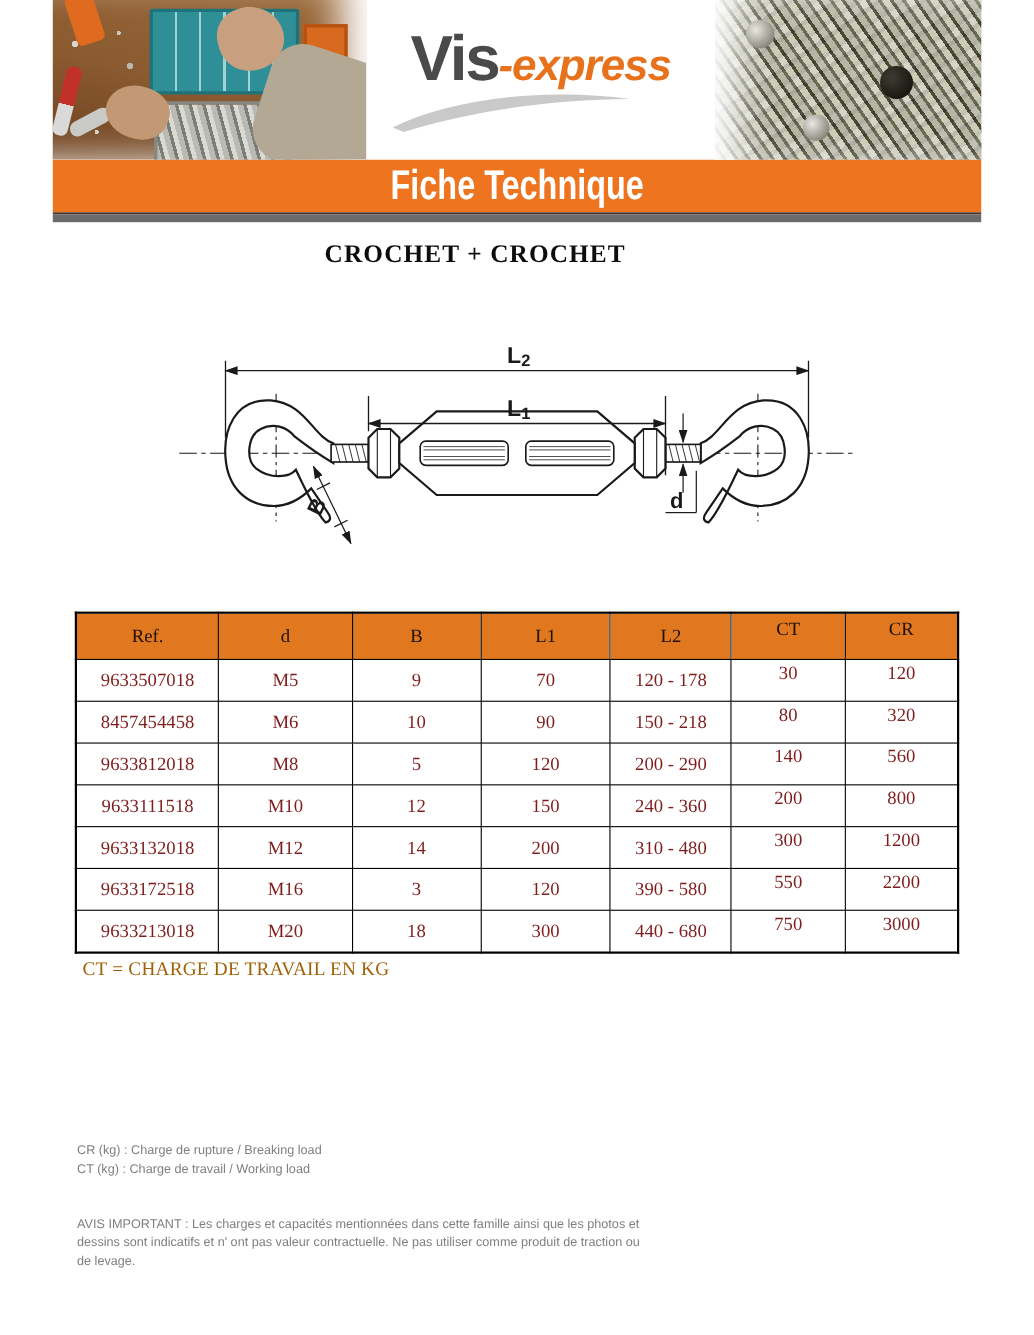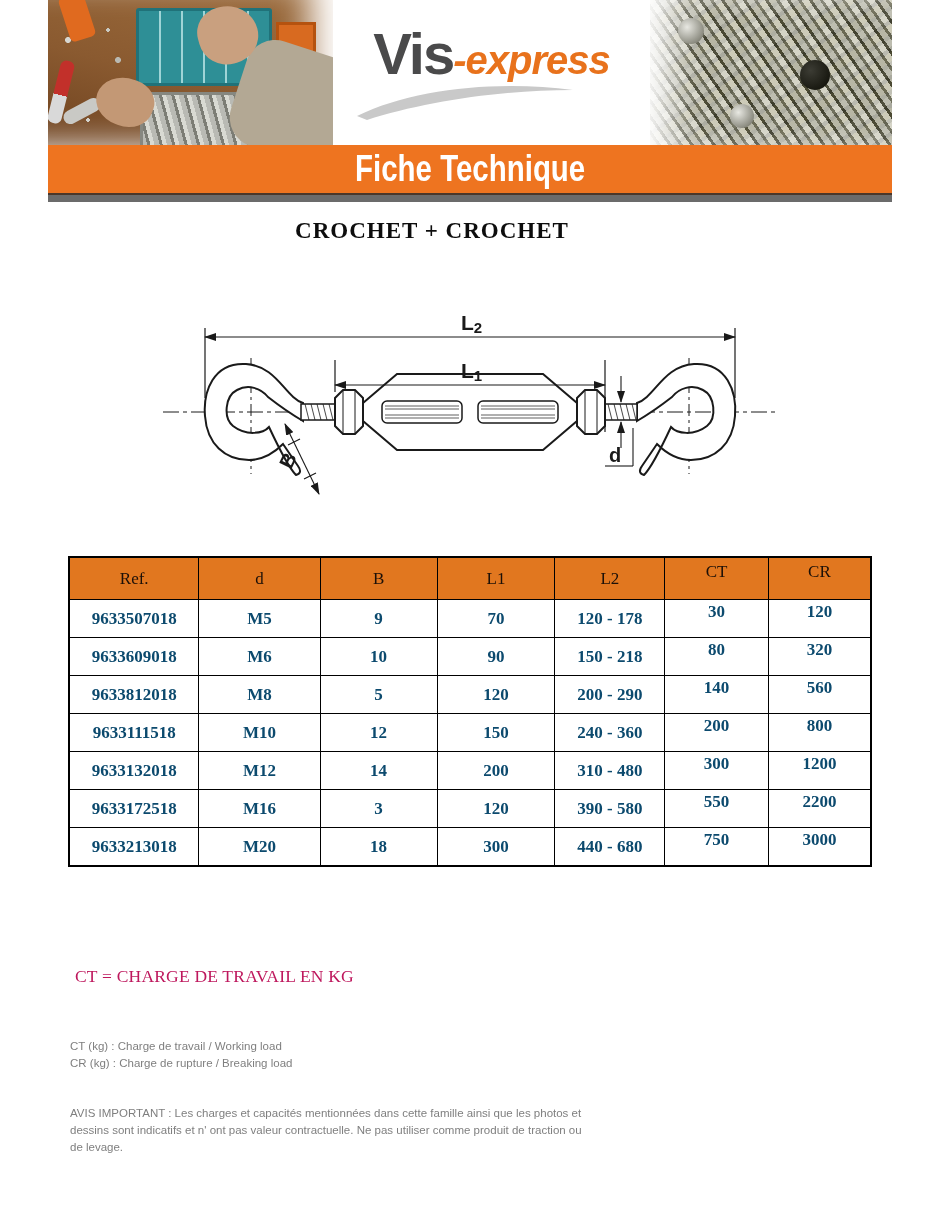"9633507018" #spec-table th,#spec-table td { color: #0c4a6e -> #7f1d1d; font-weight: bold -> none }
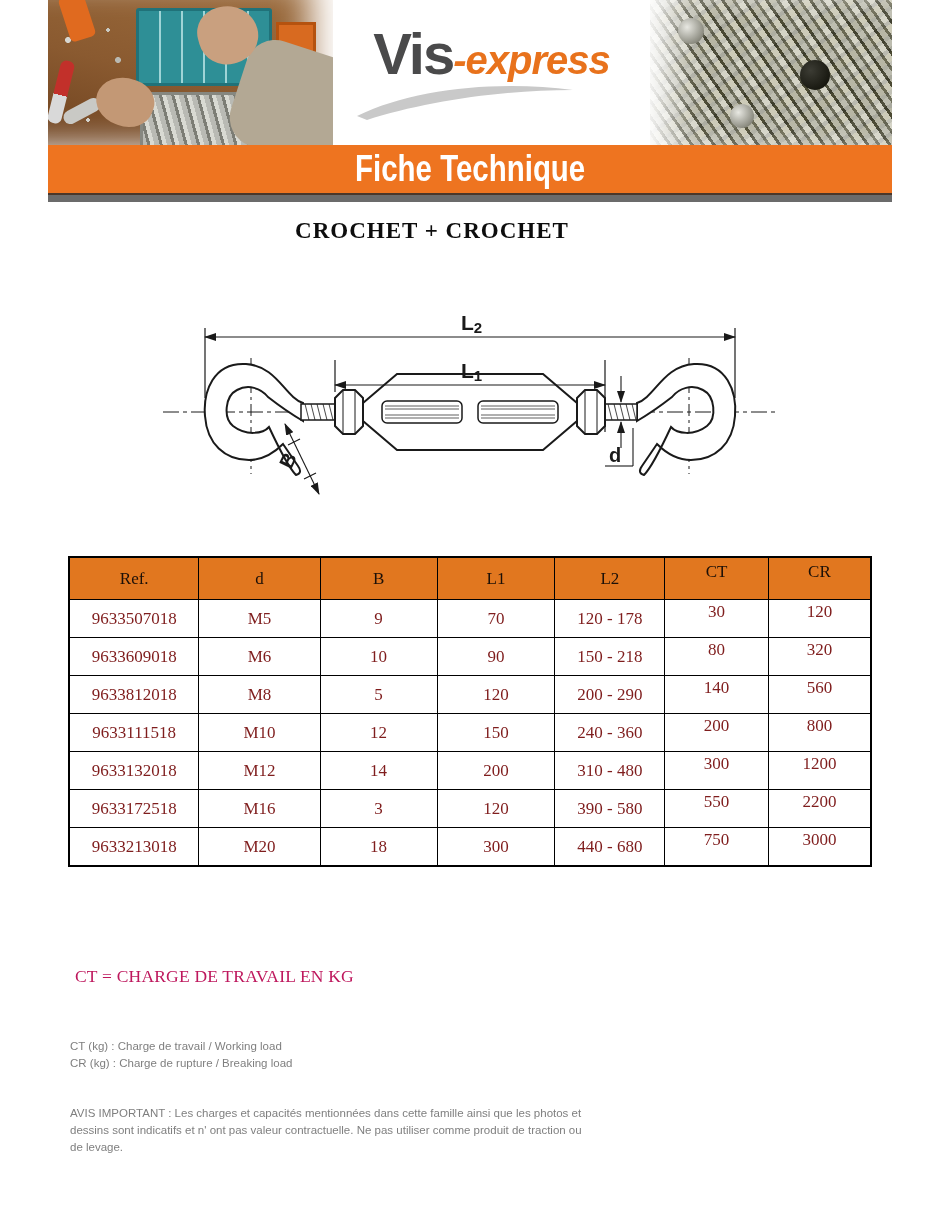"9633609018" td { text: 9633609018 -> 8457454458 }
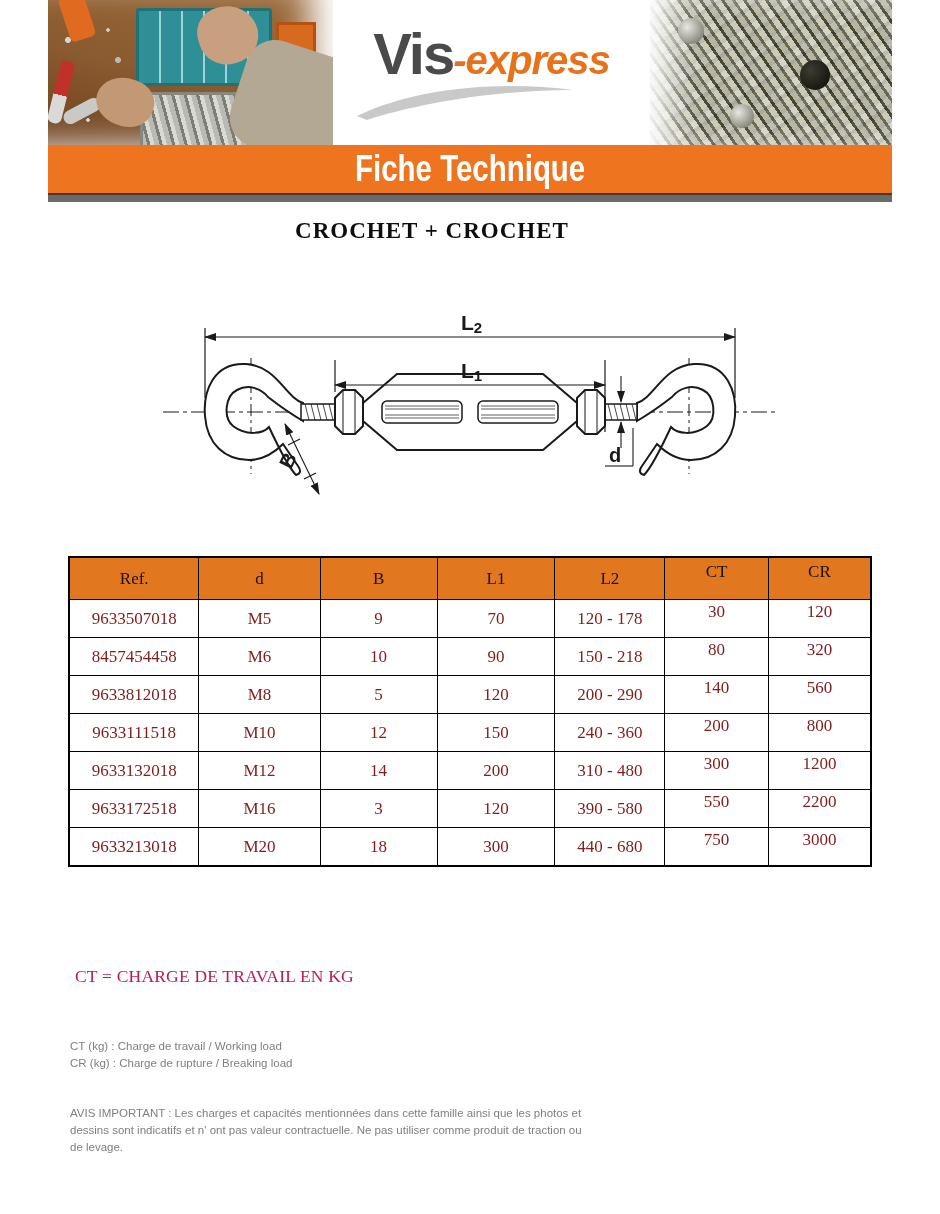"CT = CHARGE DE TRAVAIL" #legend { color: #be185d -> #a16207; top: 964px -> 868px }
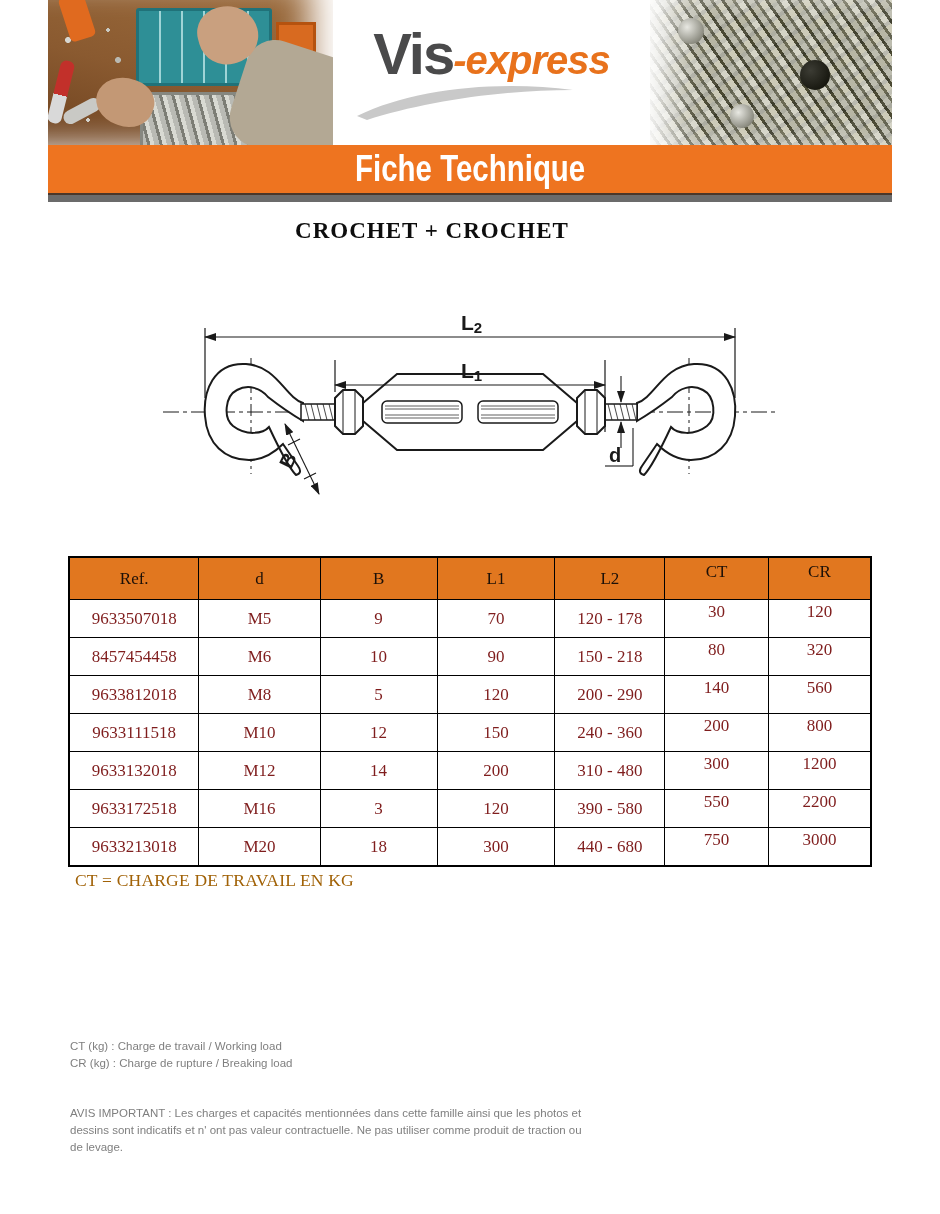"CT (kg) : Charge de" div { order: before "CR (kg) : Charge de" -> after "CR (kg) : Charge de" }
